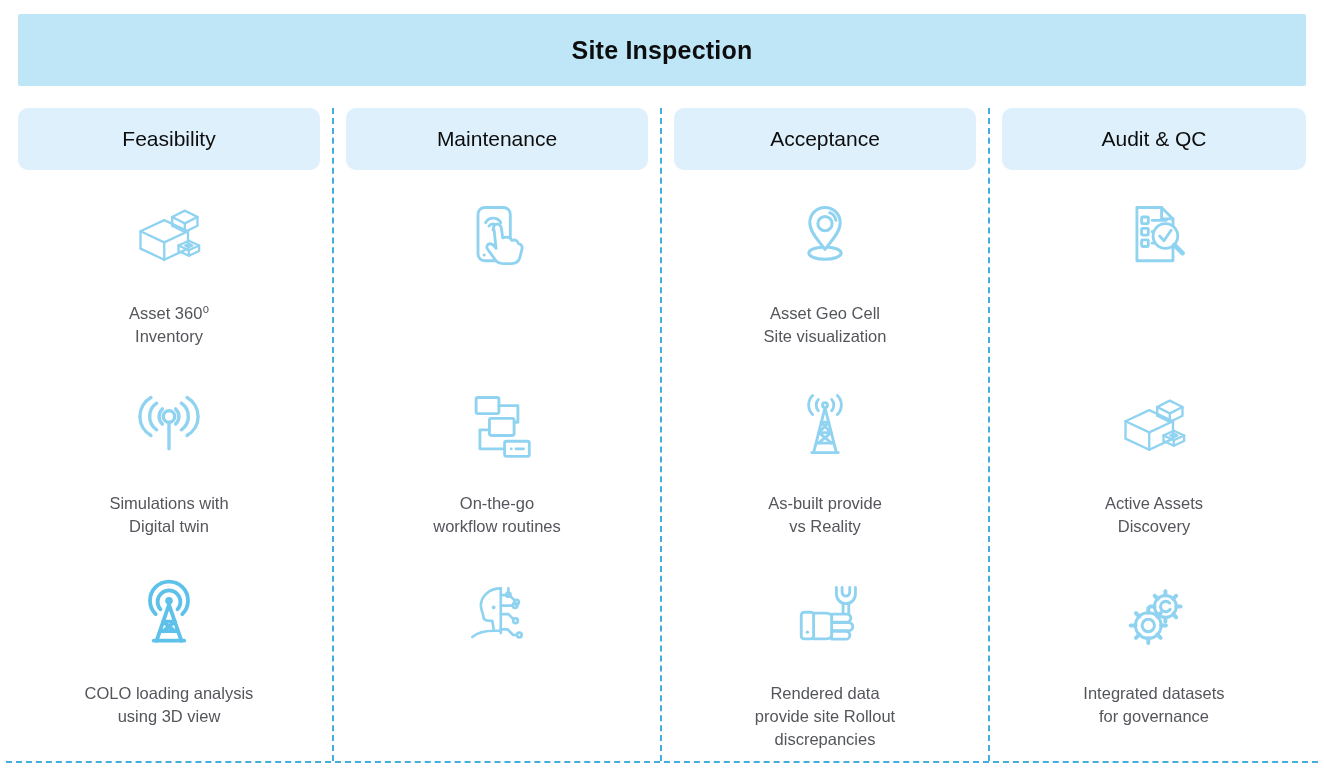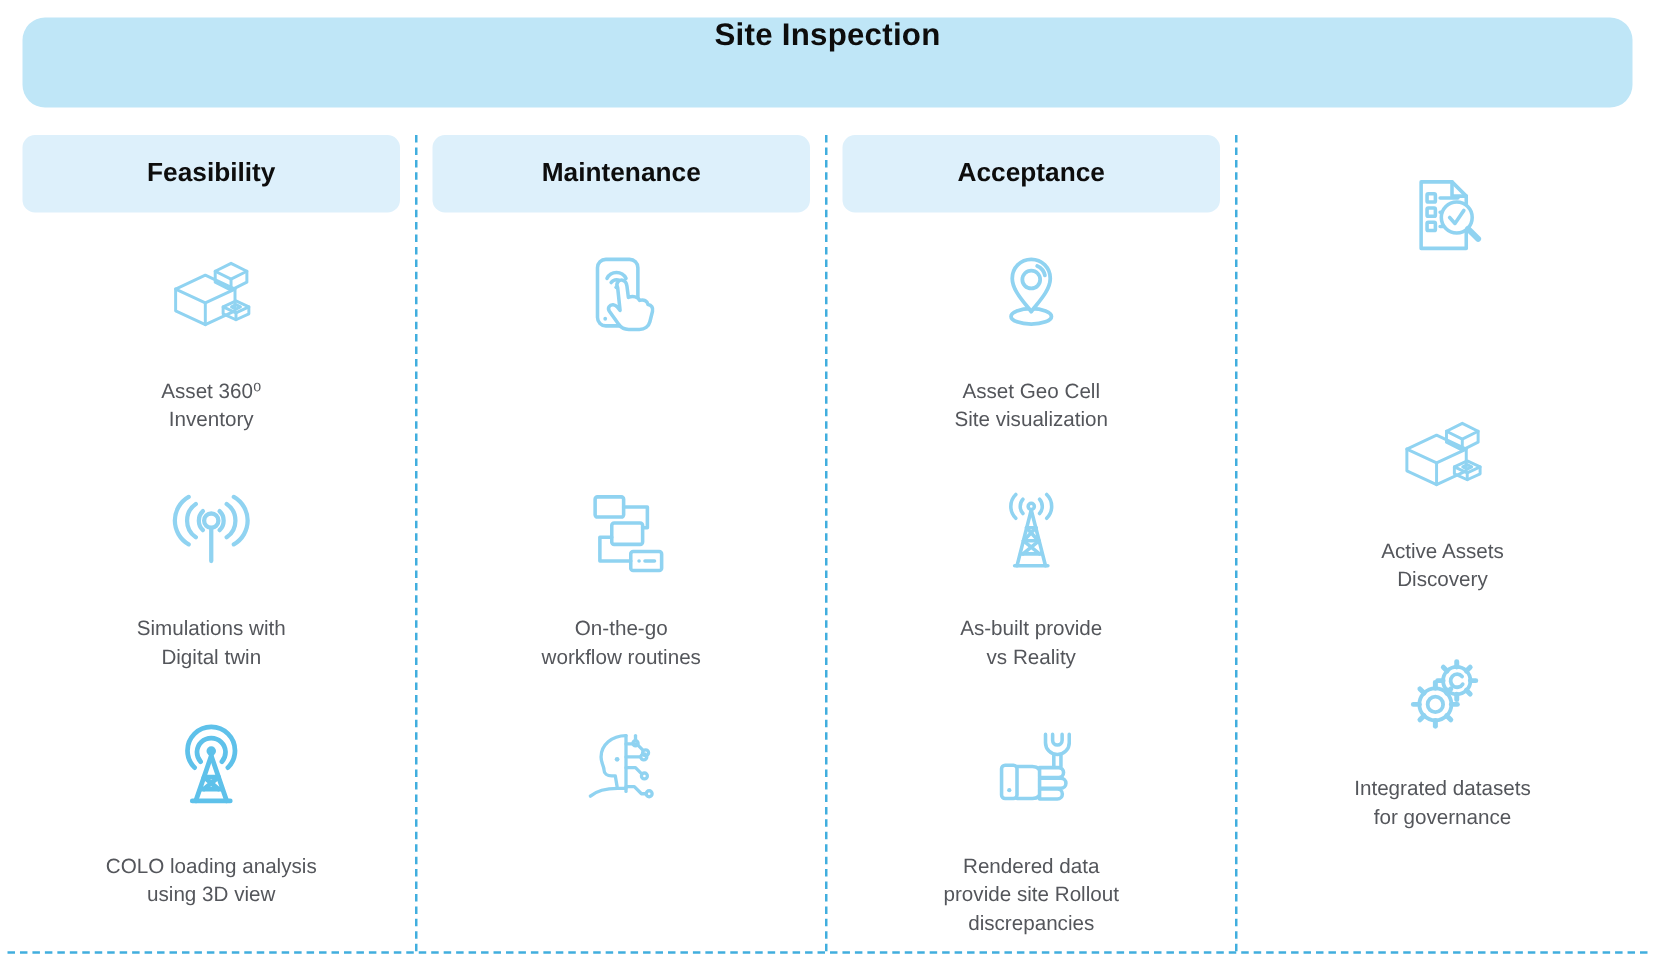"Site Inspection" .banner { align-items: none -> center; border-radius: 18px -> 2px }
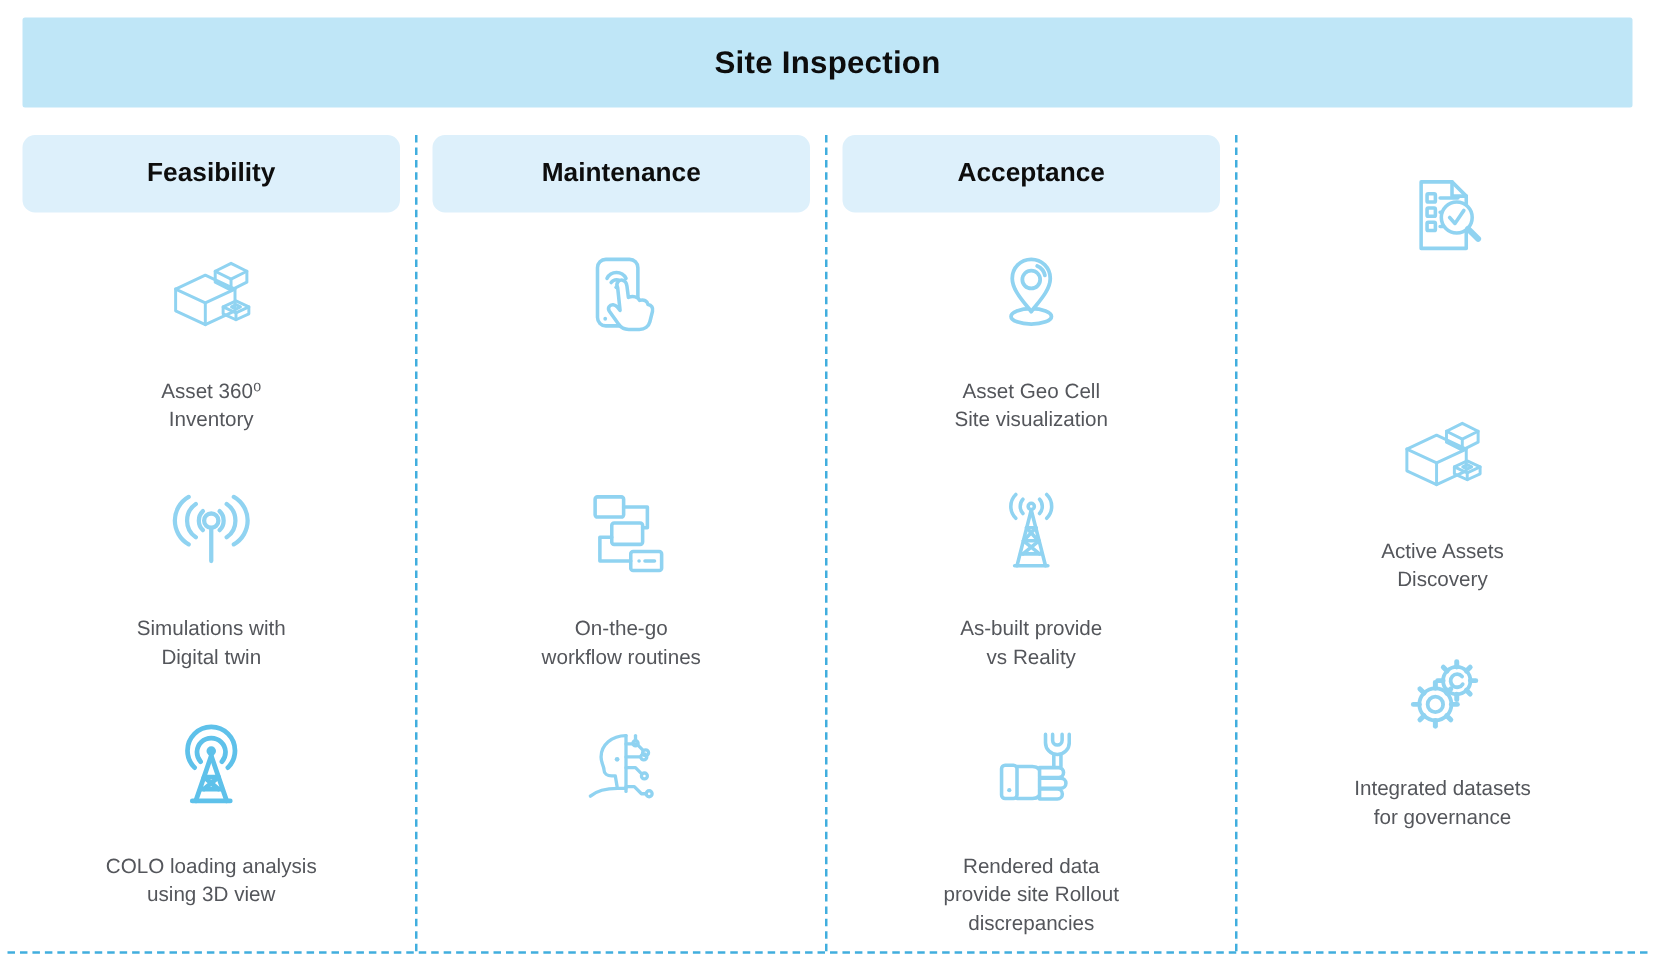"Feasibility" .col-header span { font-weight: 700 -> 400 }
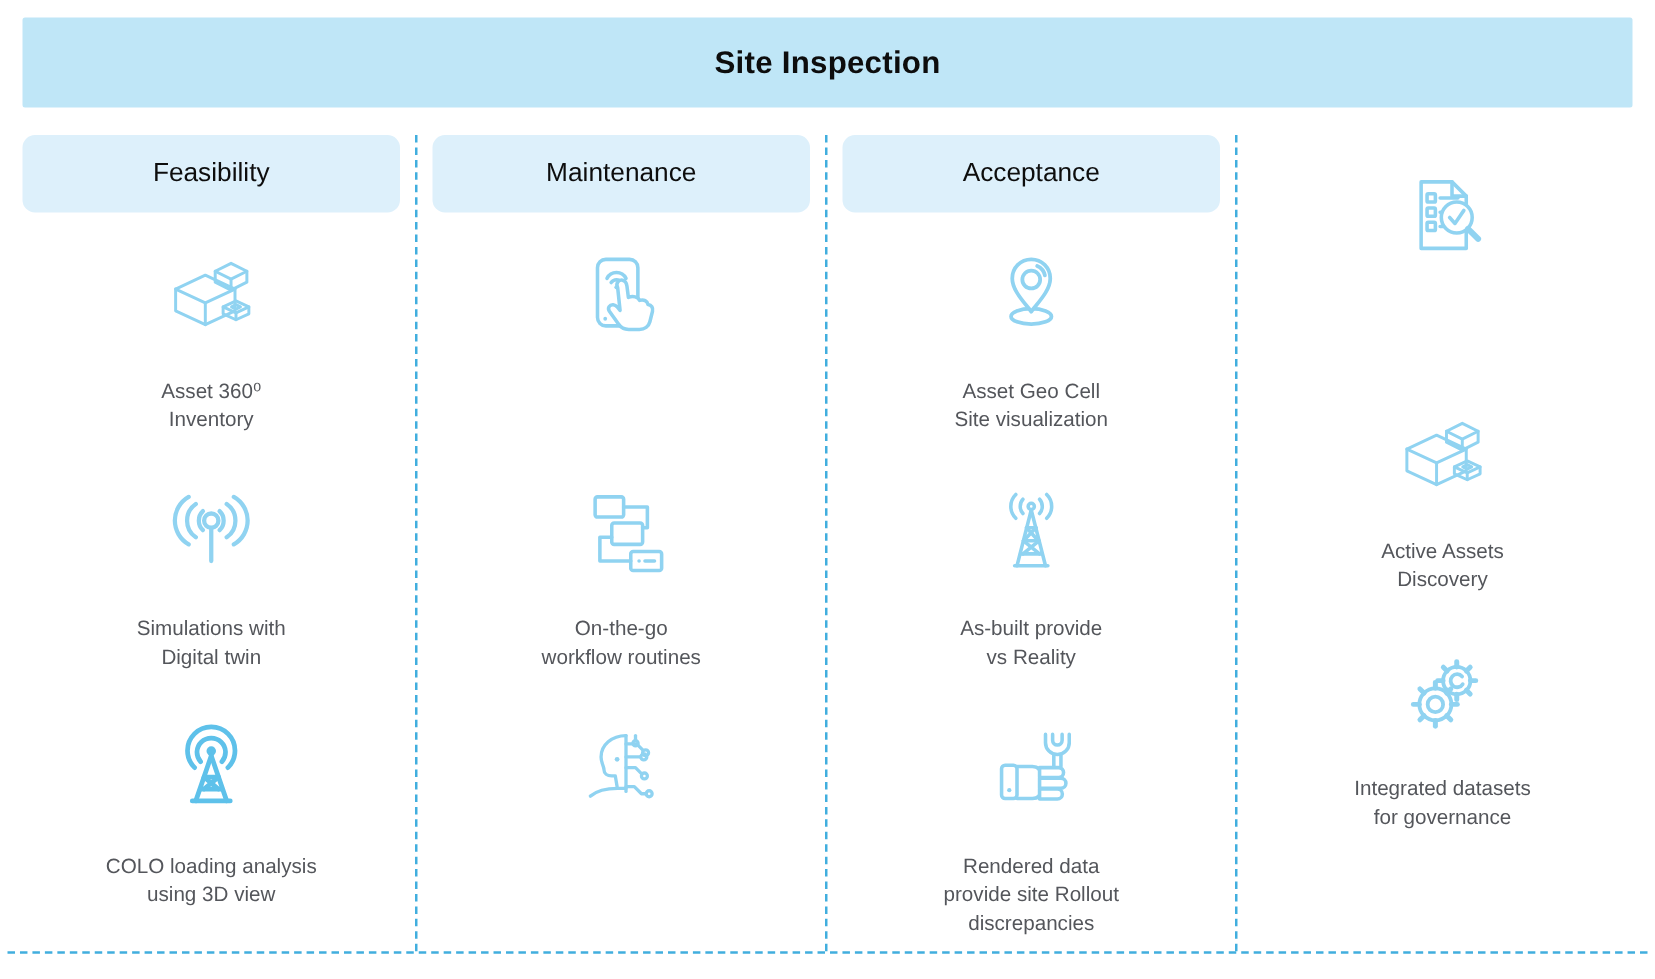"Audit & QC" div.col-header { html: none -> <div> <span>Audit &amp; QC</span> </div> }
